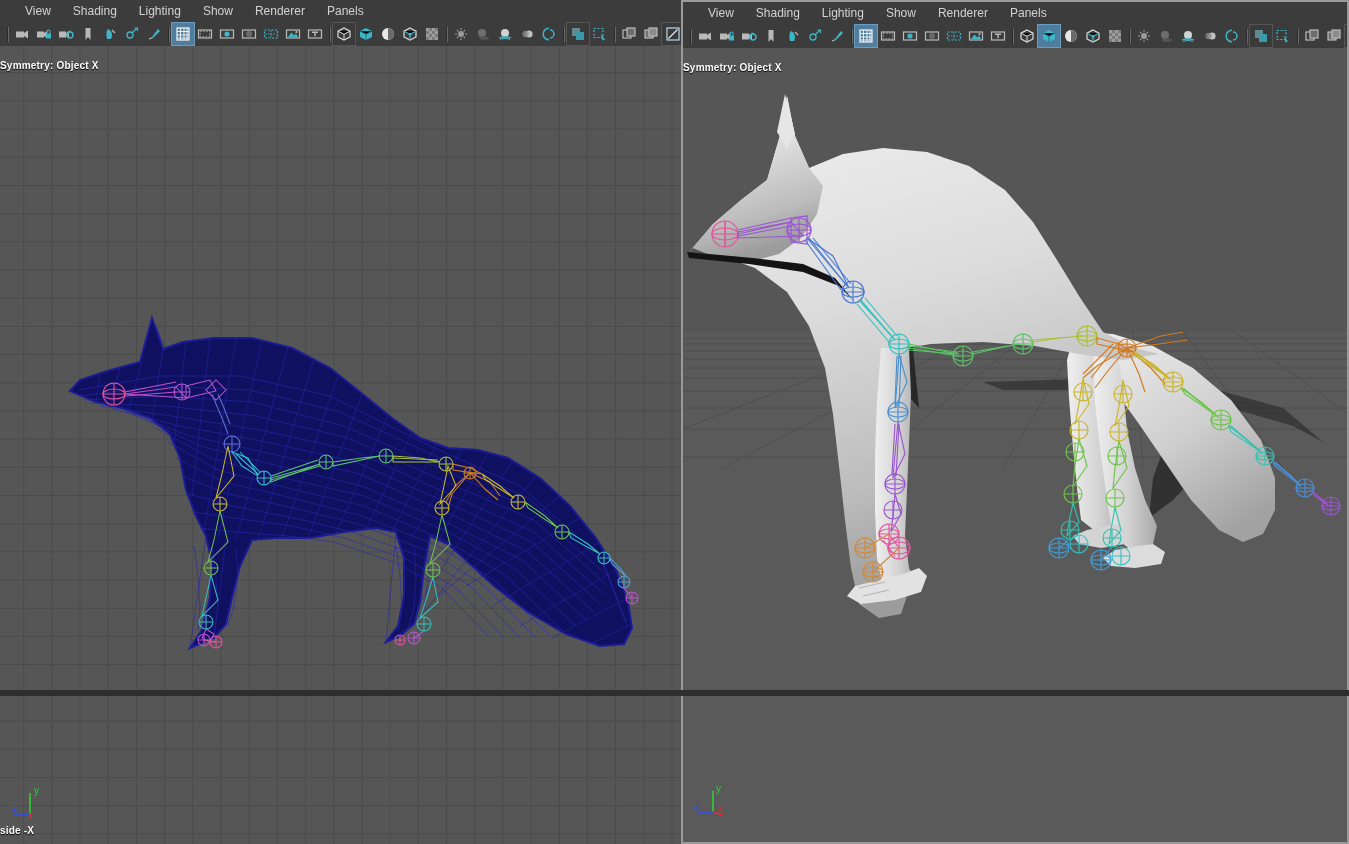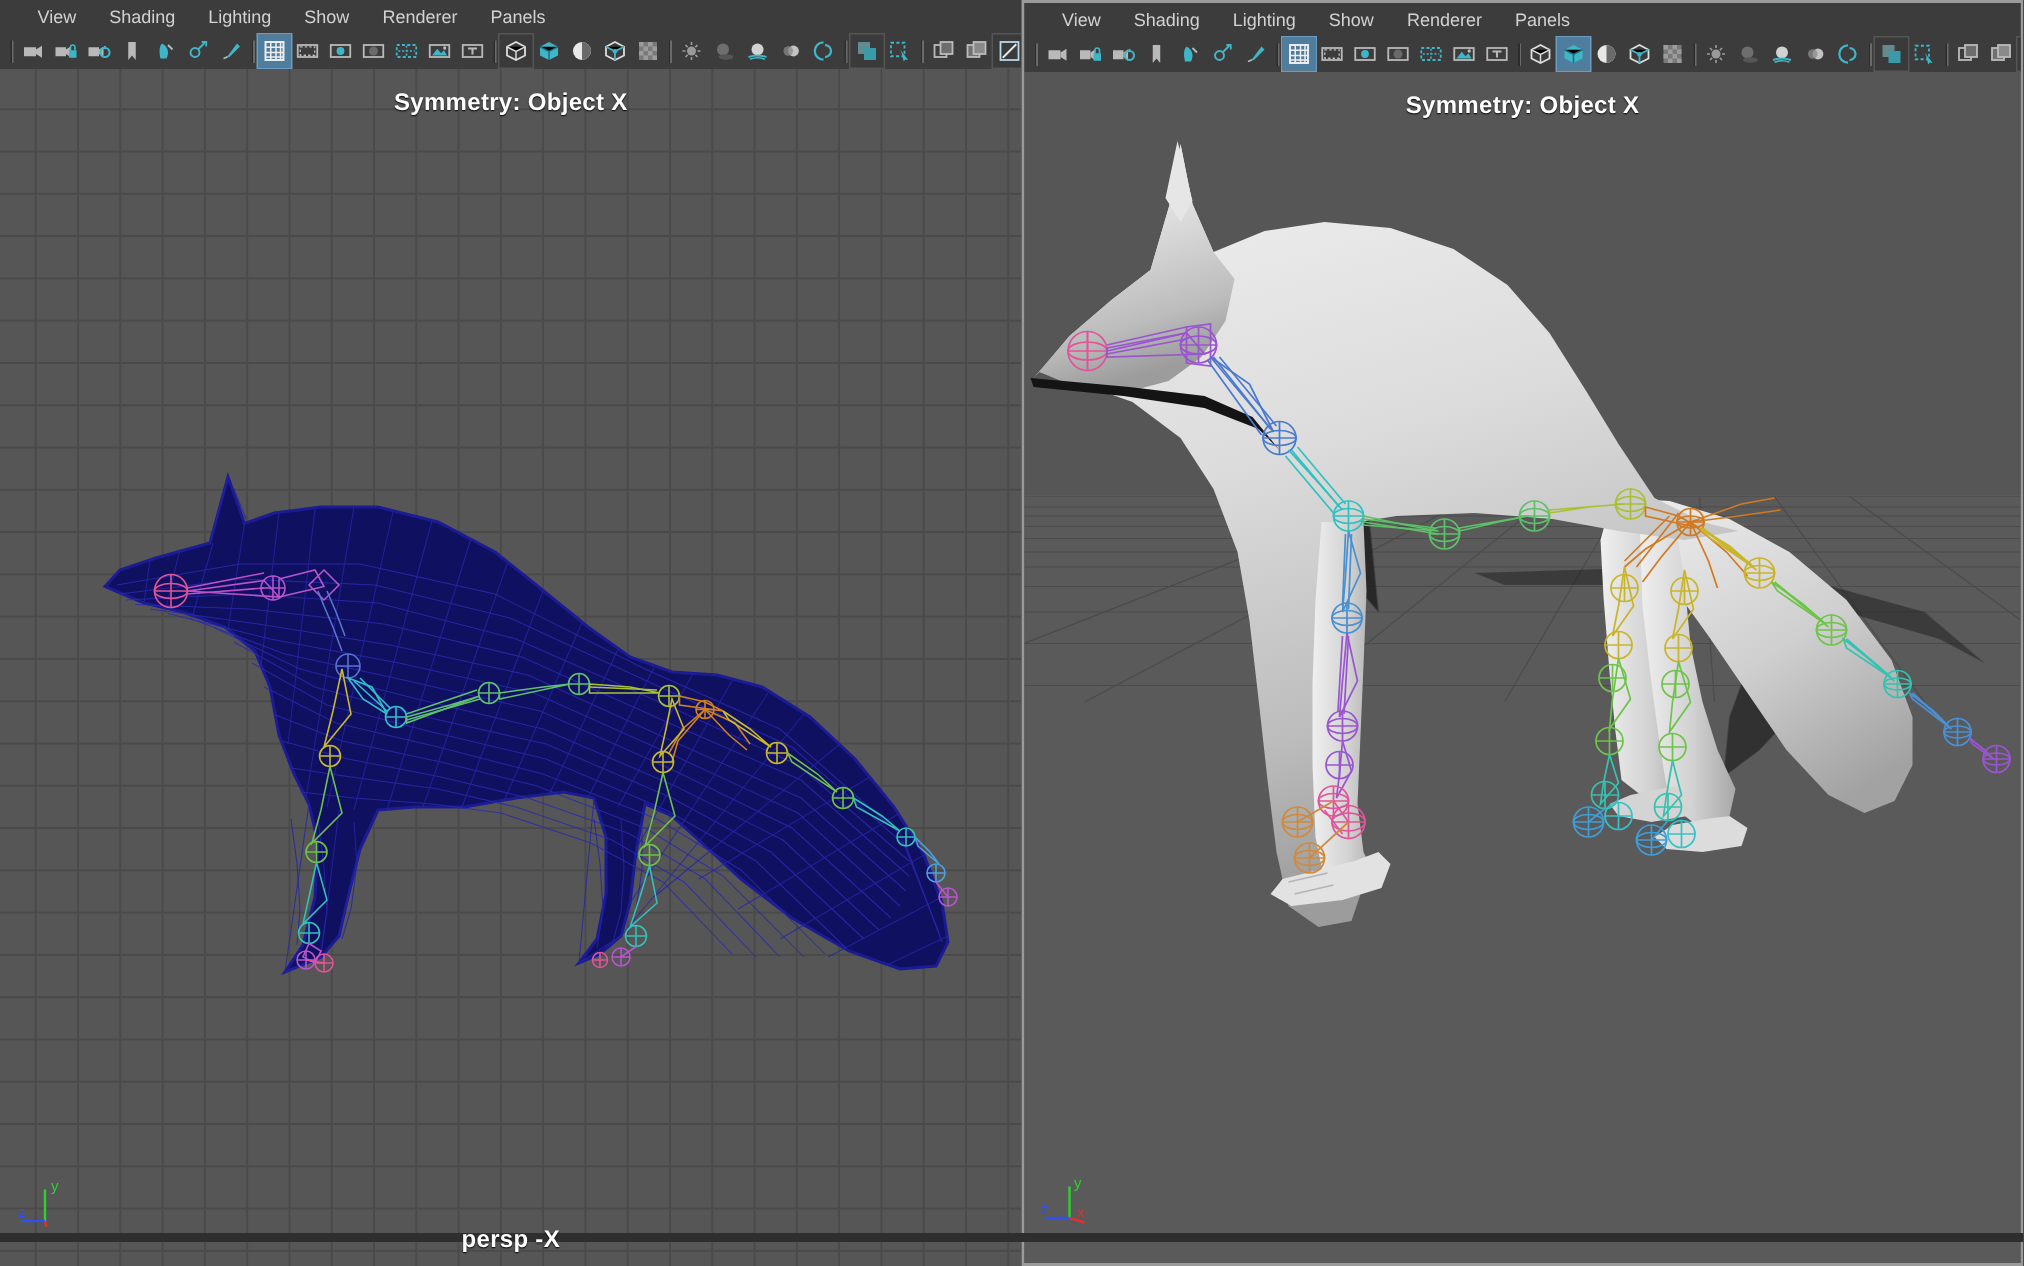"View" .app { height: 828px -> 696px }
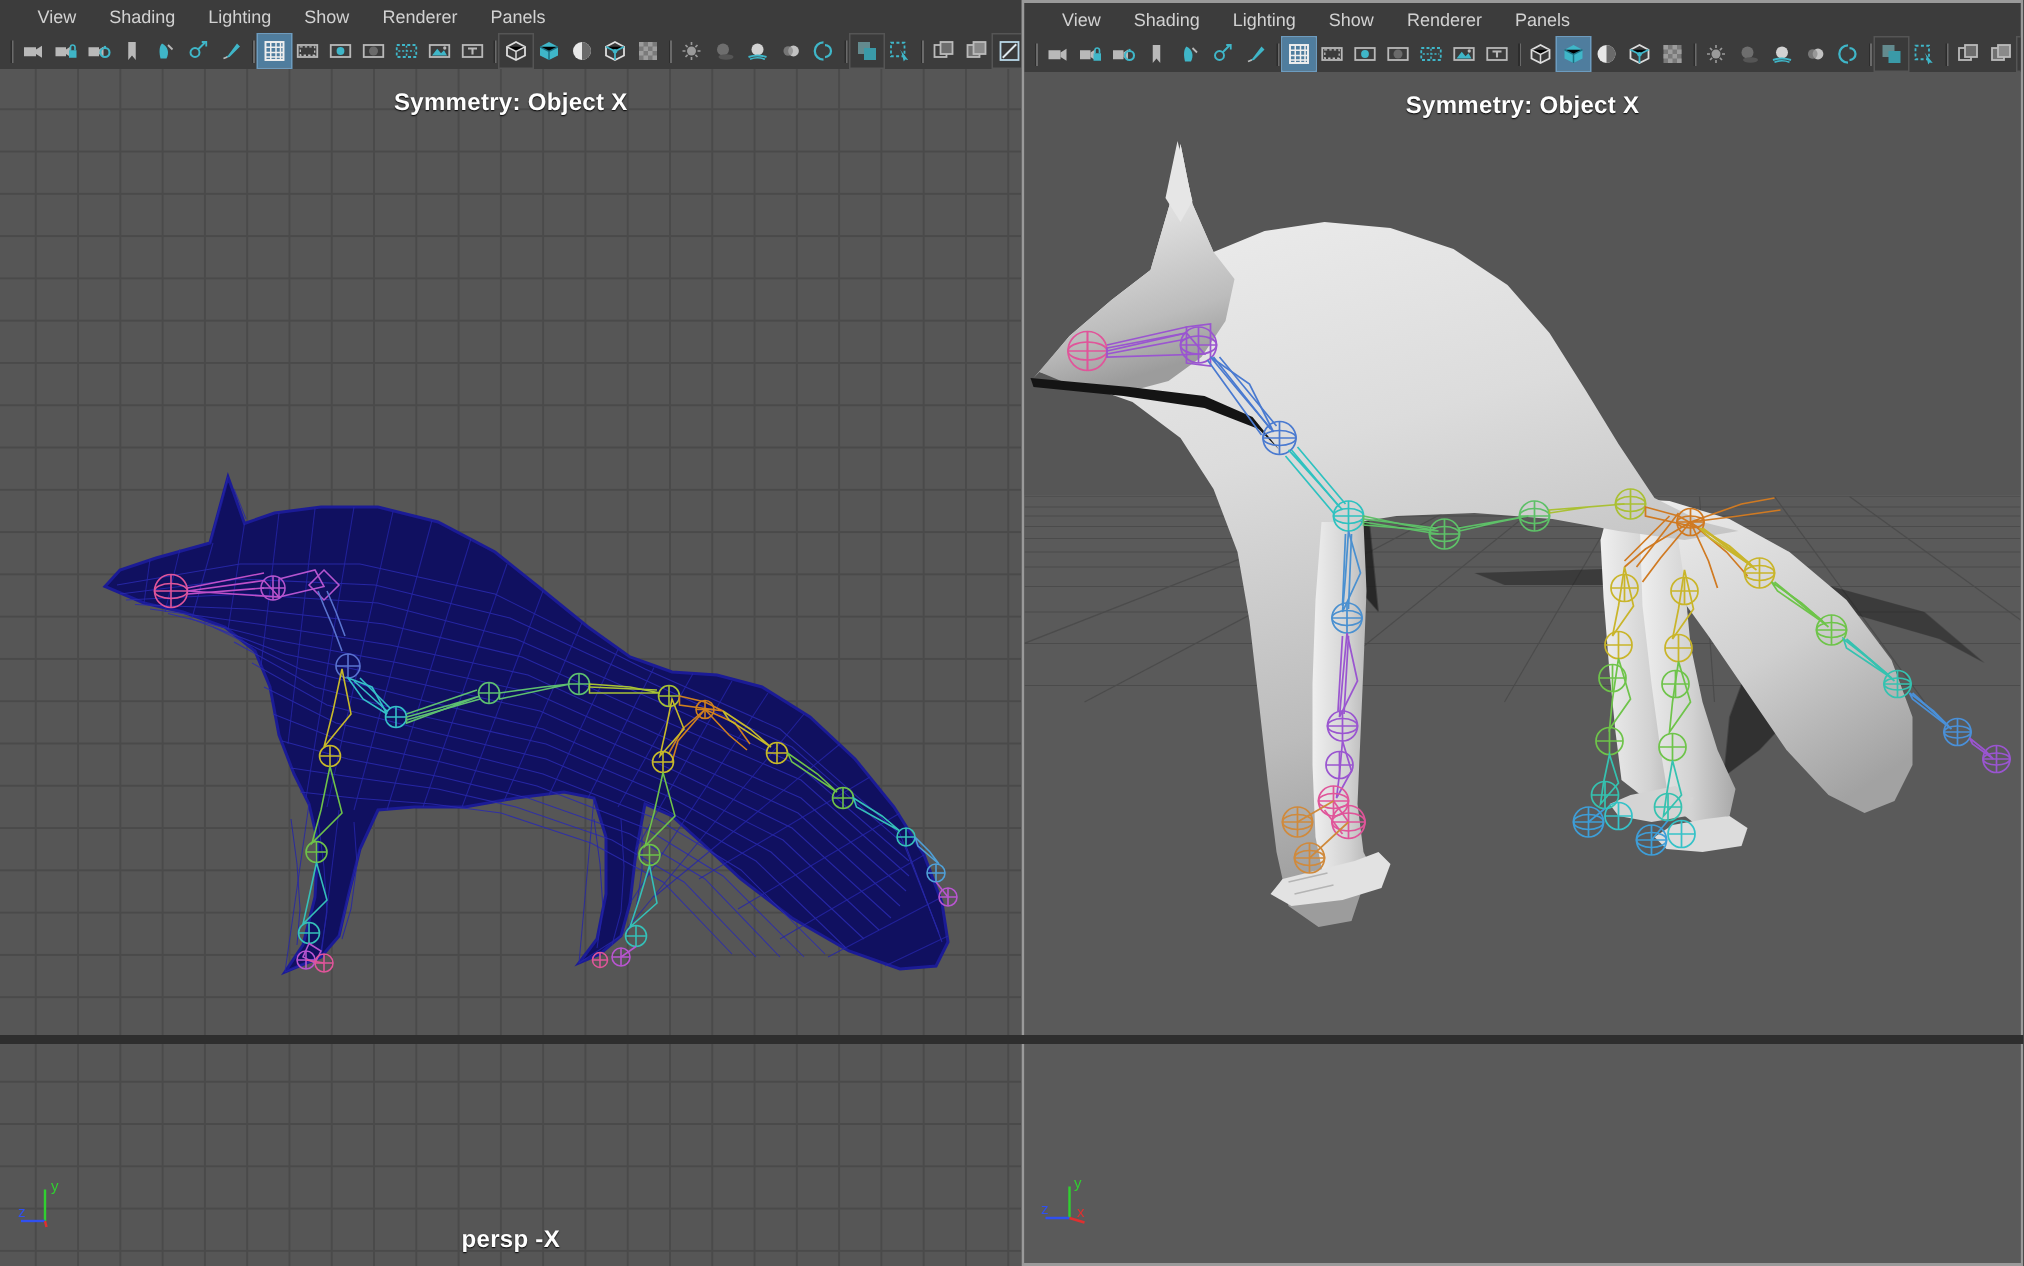"Symmetry: Object X" .vp-label-top, .vp-label-bottom { font-size: 16px -> 10px; text-align: center -> left }
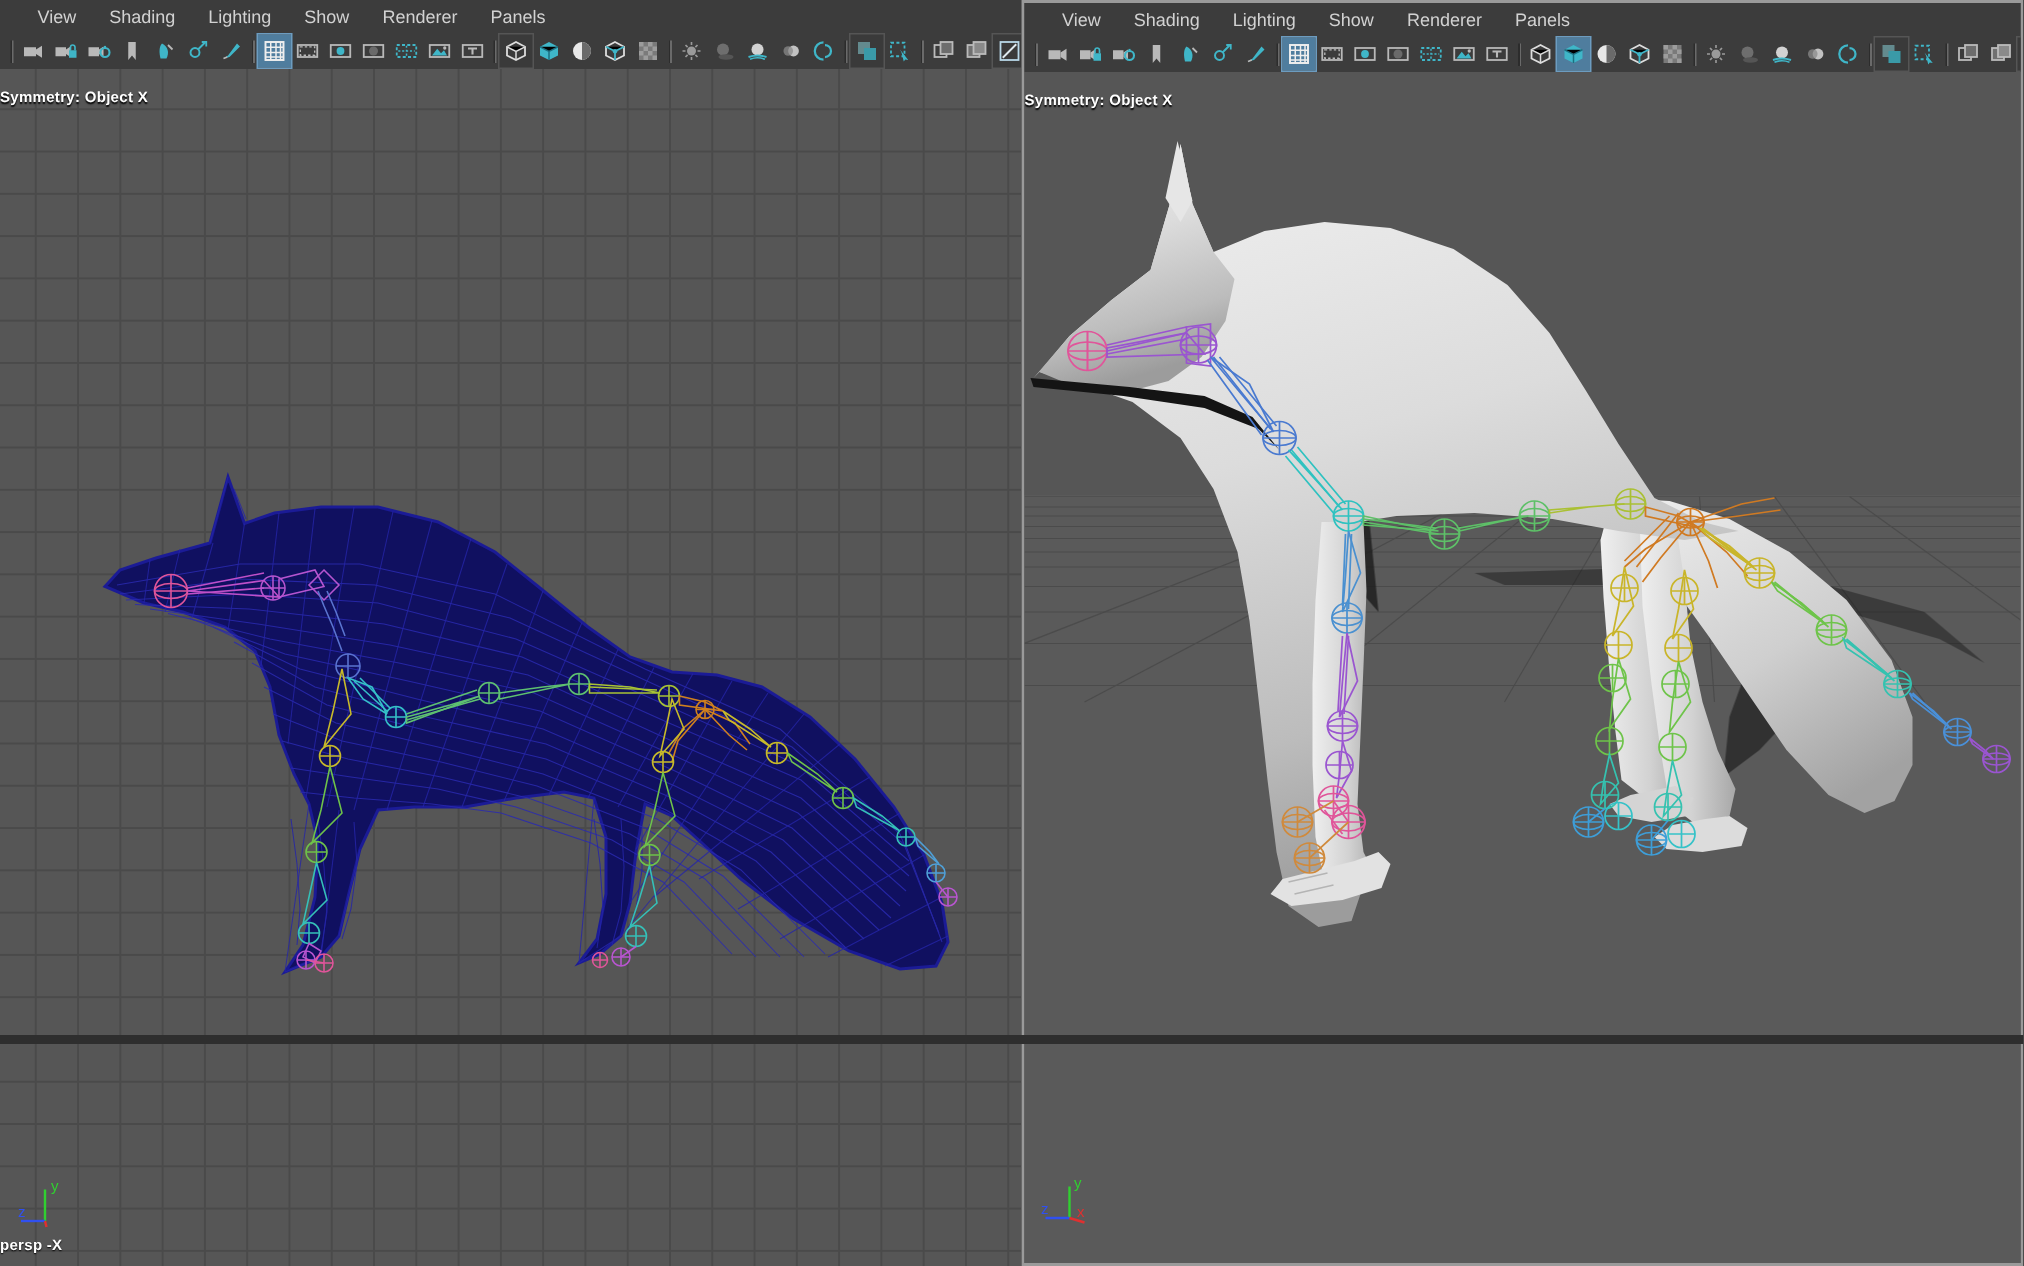"persp -X" div.vp-label-bottom { text: persp -> side }
